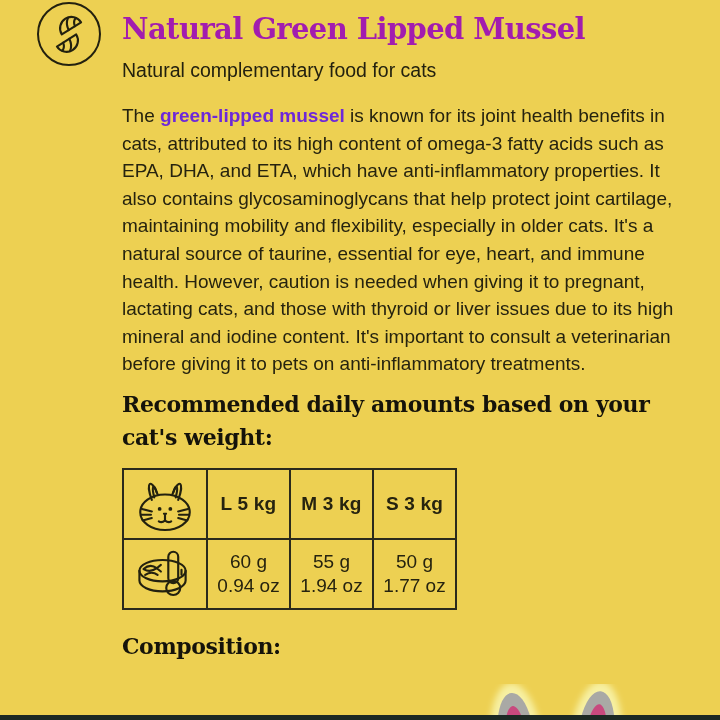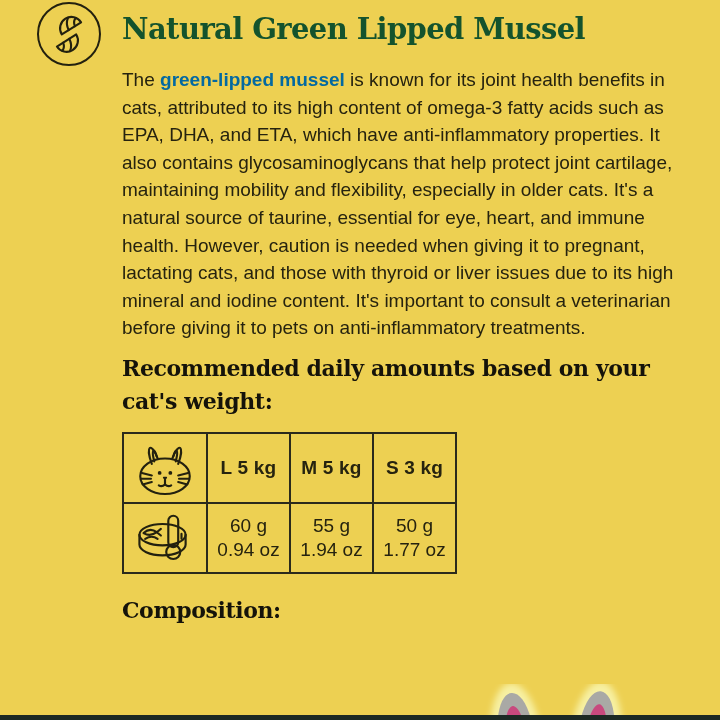"Natural Green Lipped Mussel" .title { color: #14532d -> #a21caf }
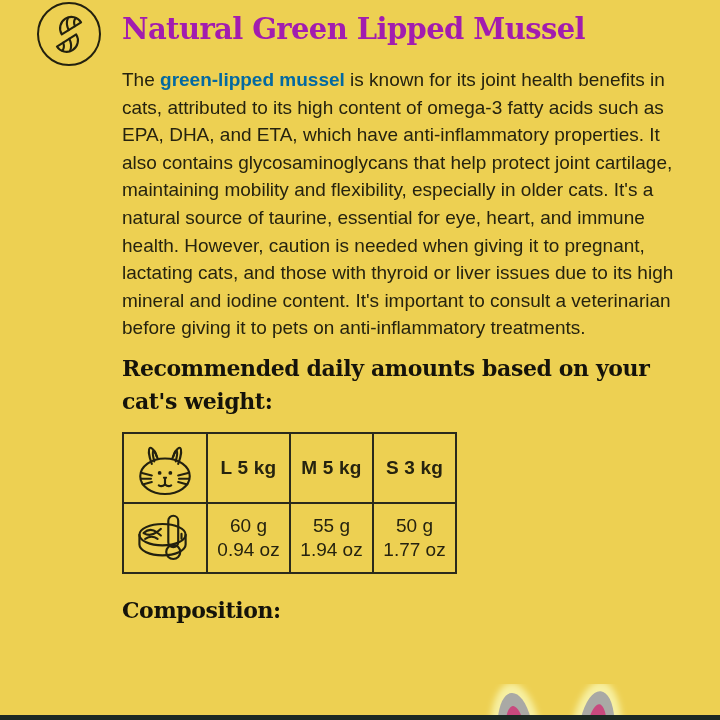"Natural complementary food for cats" div.subtitle { html: none -> <div>Natural complementary food for cats</div> }
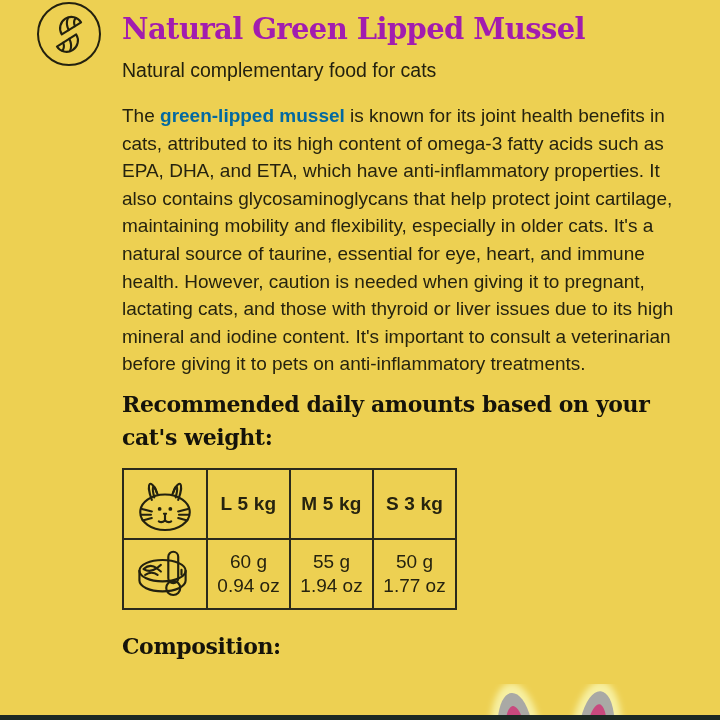"green-lipped mussel" .description b { color: #0369a1 -> #6d28d9 }
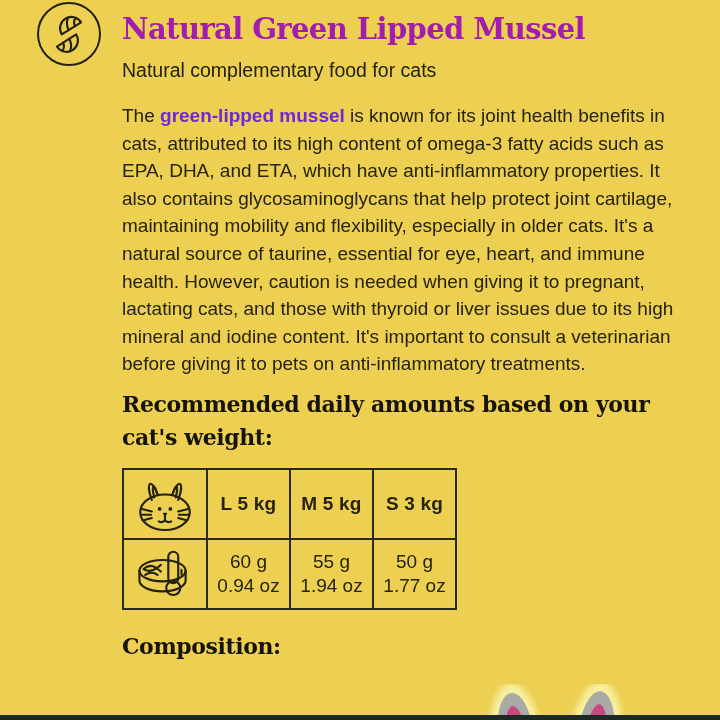"M 5 kg" td.w-col { text: 5 -> 3 }
